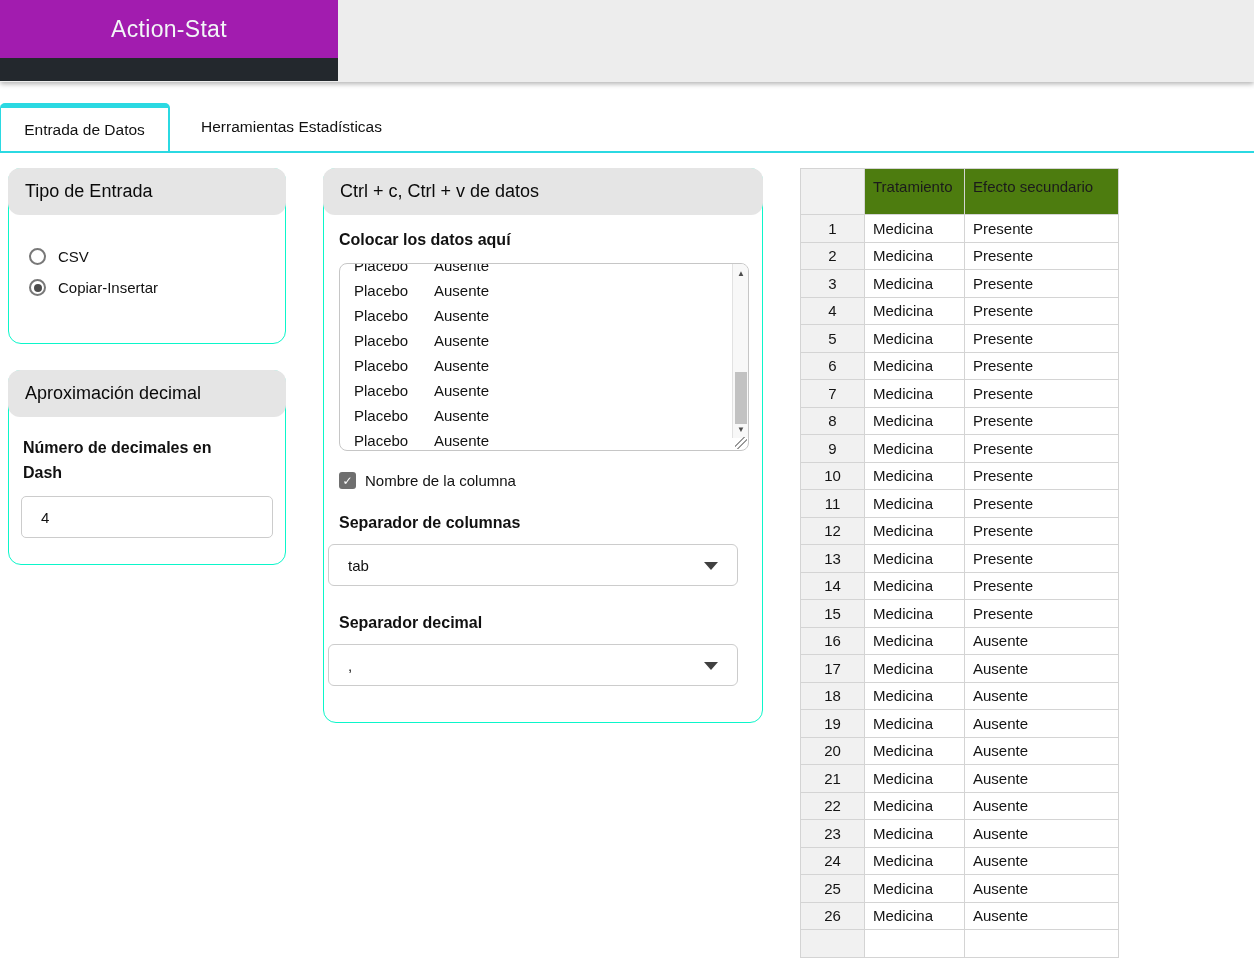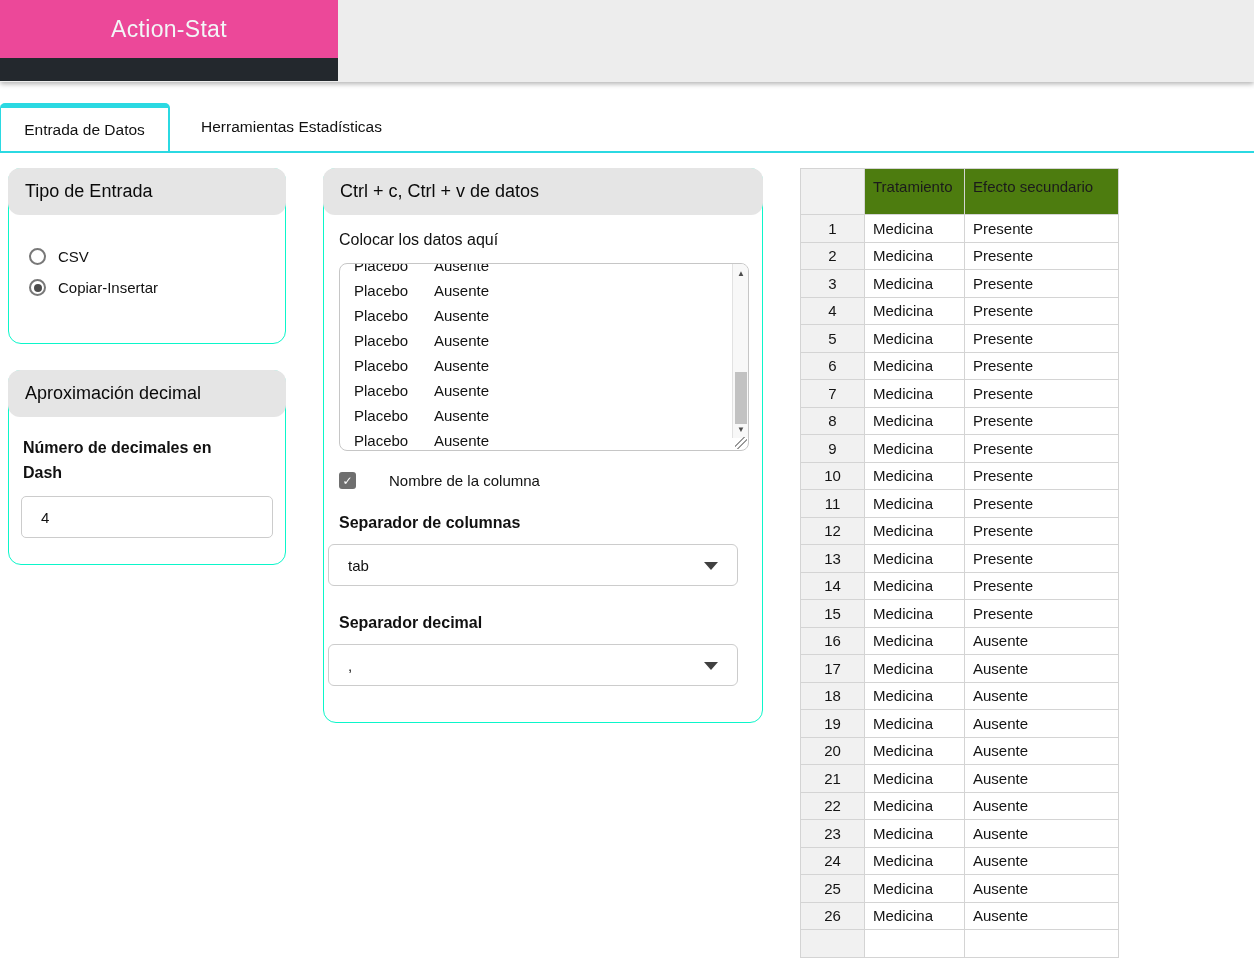"Action-Stat" .brand-top { background: #ec4899 -> #a21caf }
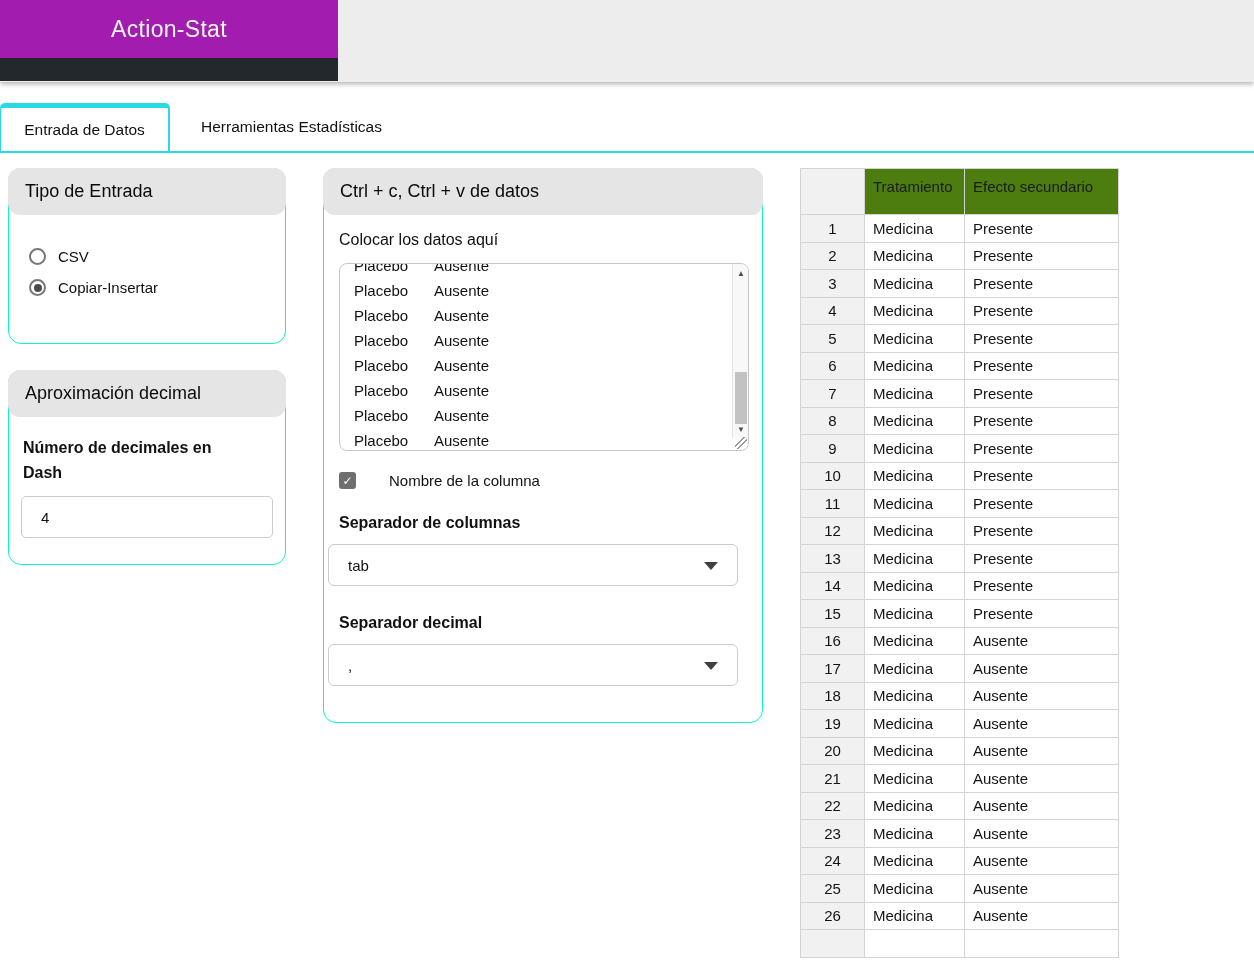"Colocar los datos aquí" .paste-label { font-weight: normal -> bold }
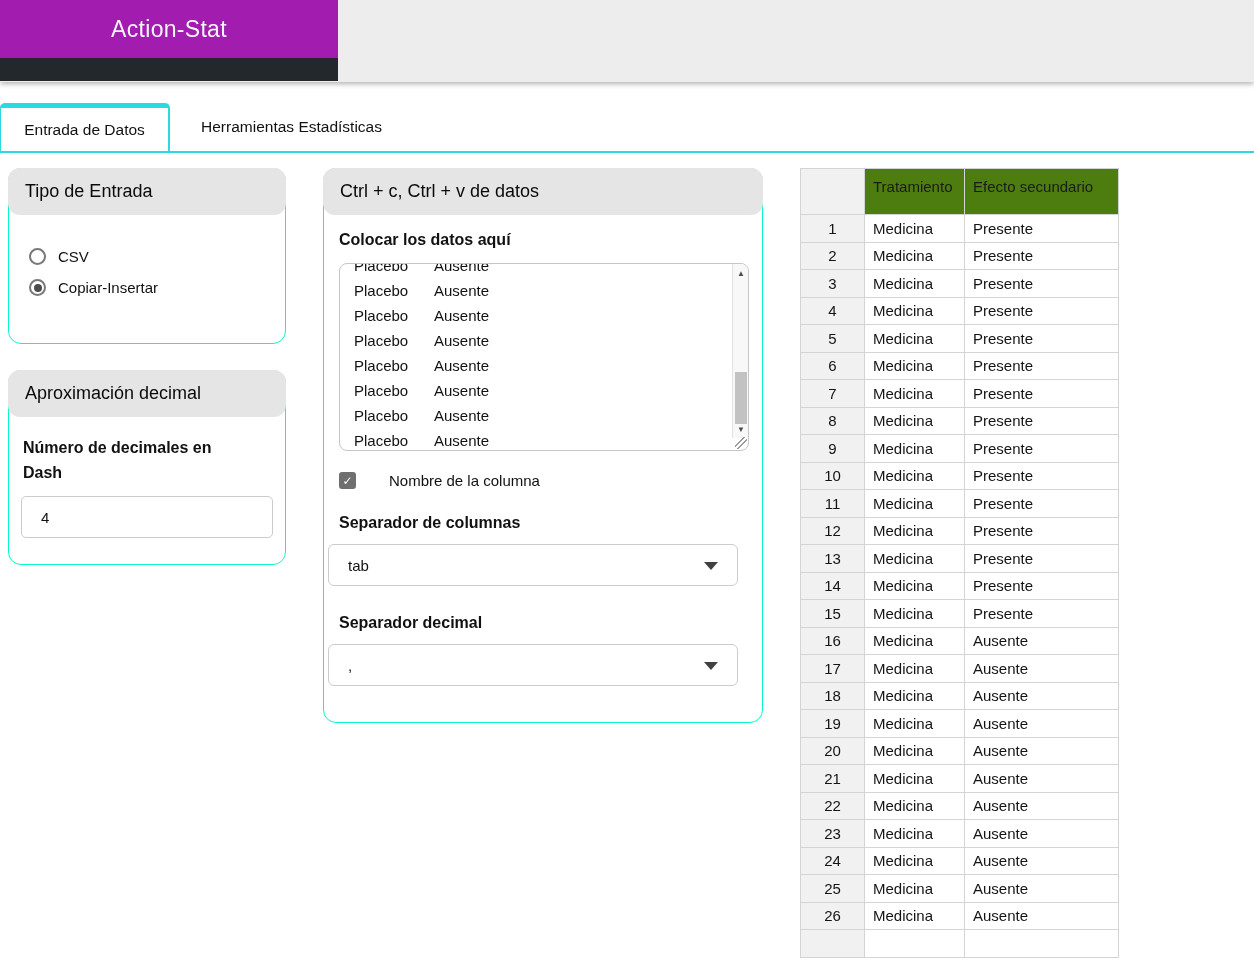"Nombre de la columna" .checkbox-label { margin-left: 24px -> none }
